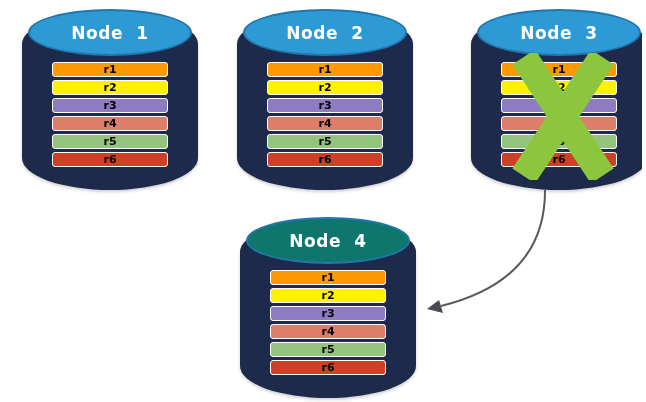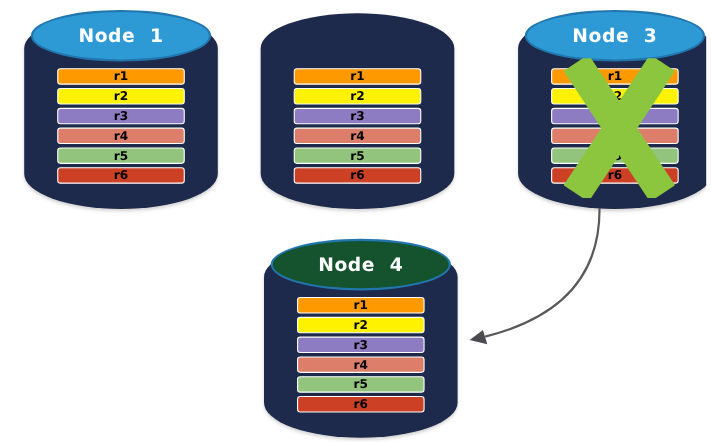"Node 2" div.cyl-top { html: none -> <div> <span>Node 2</span> </div> }
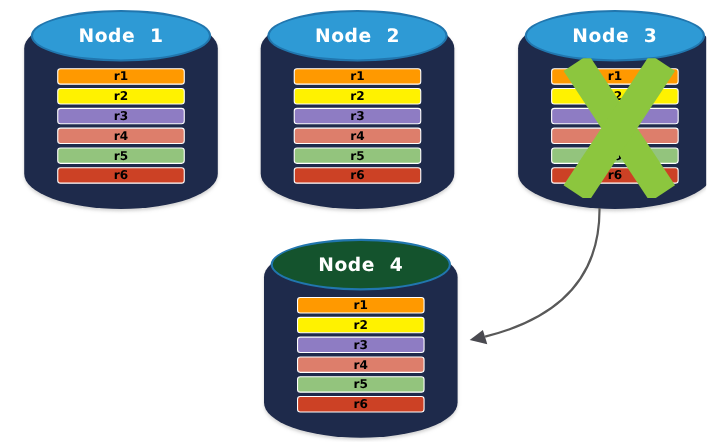"Node 4" div.cyl-top { background: #14532d -> #0f766e }
